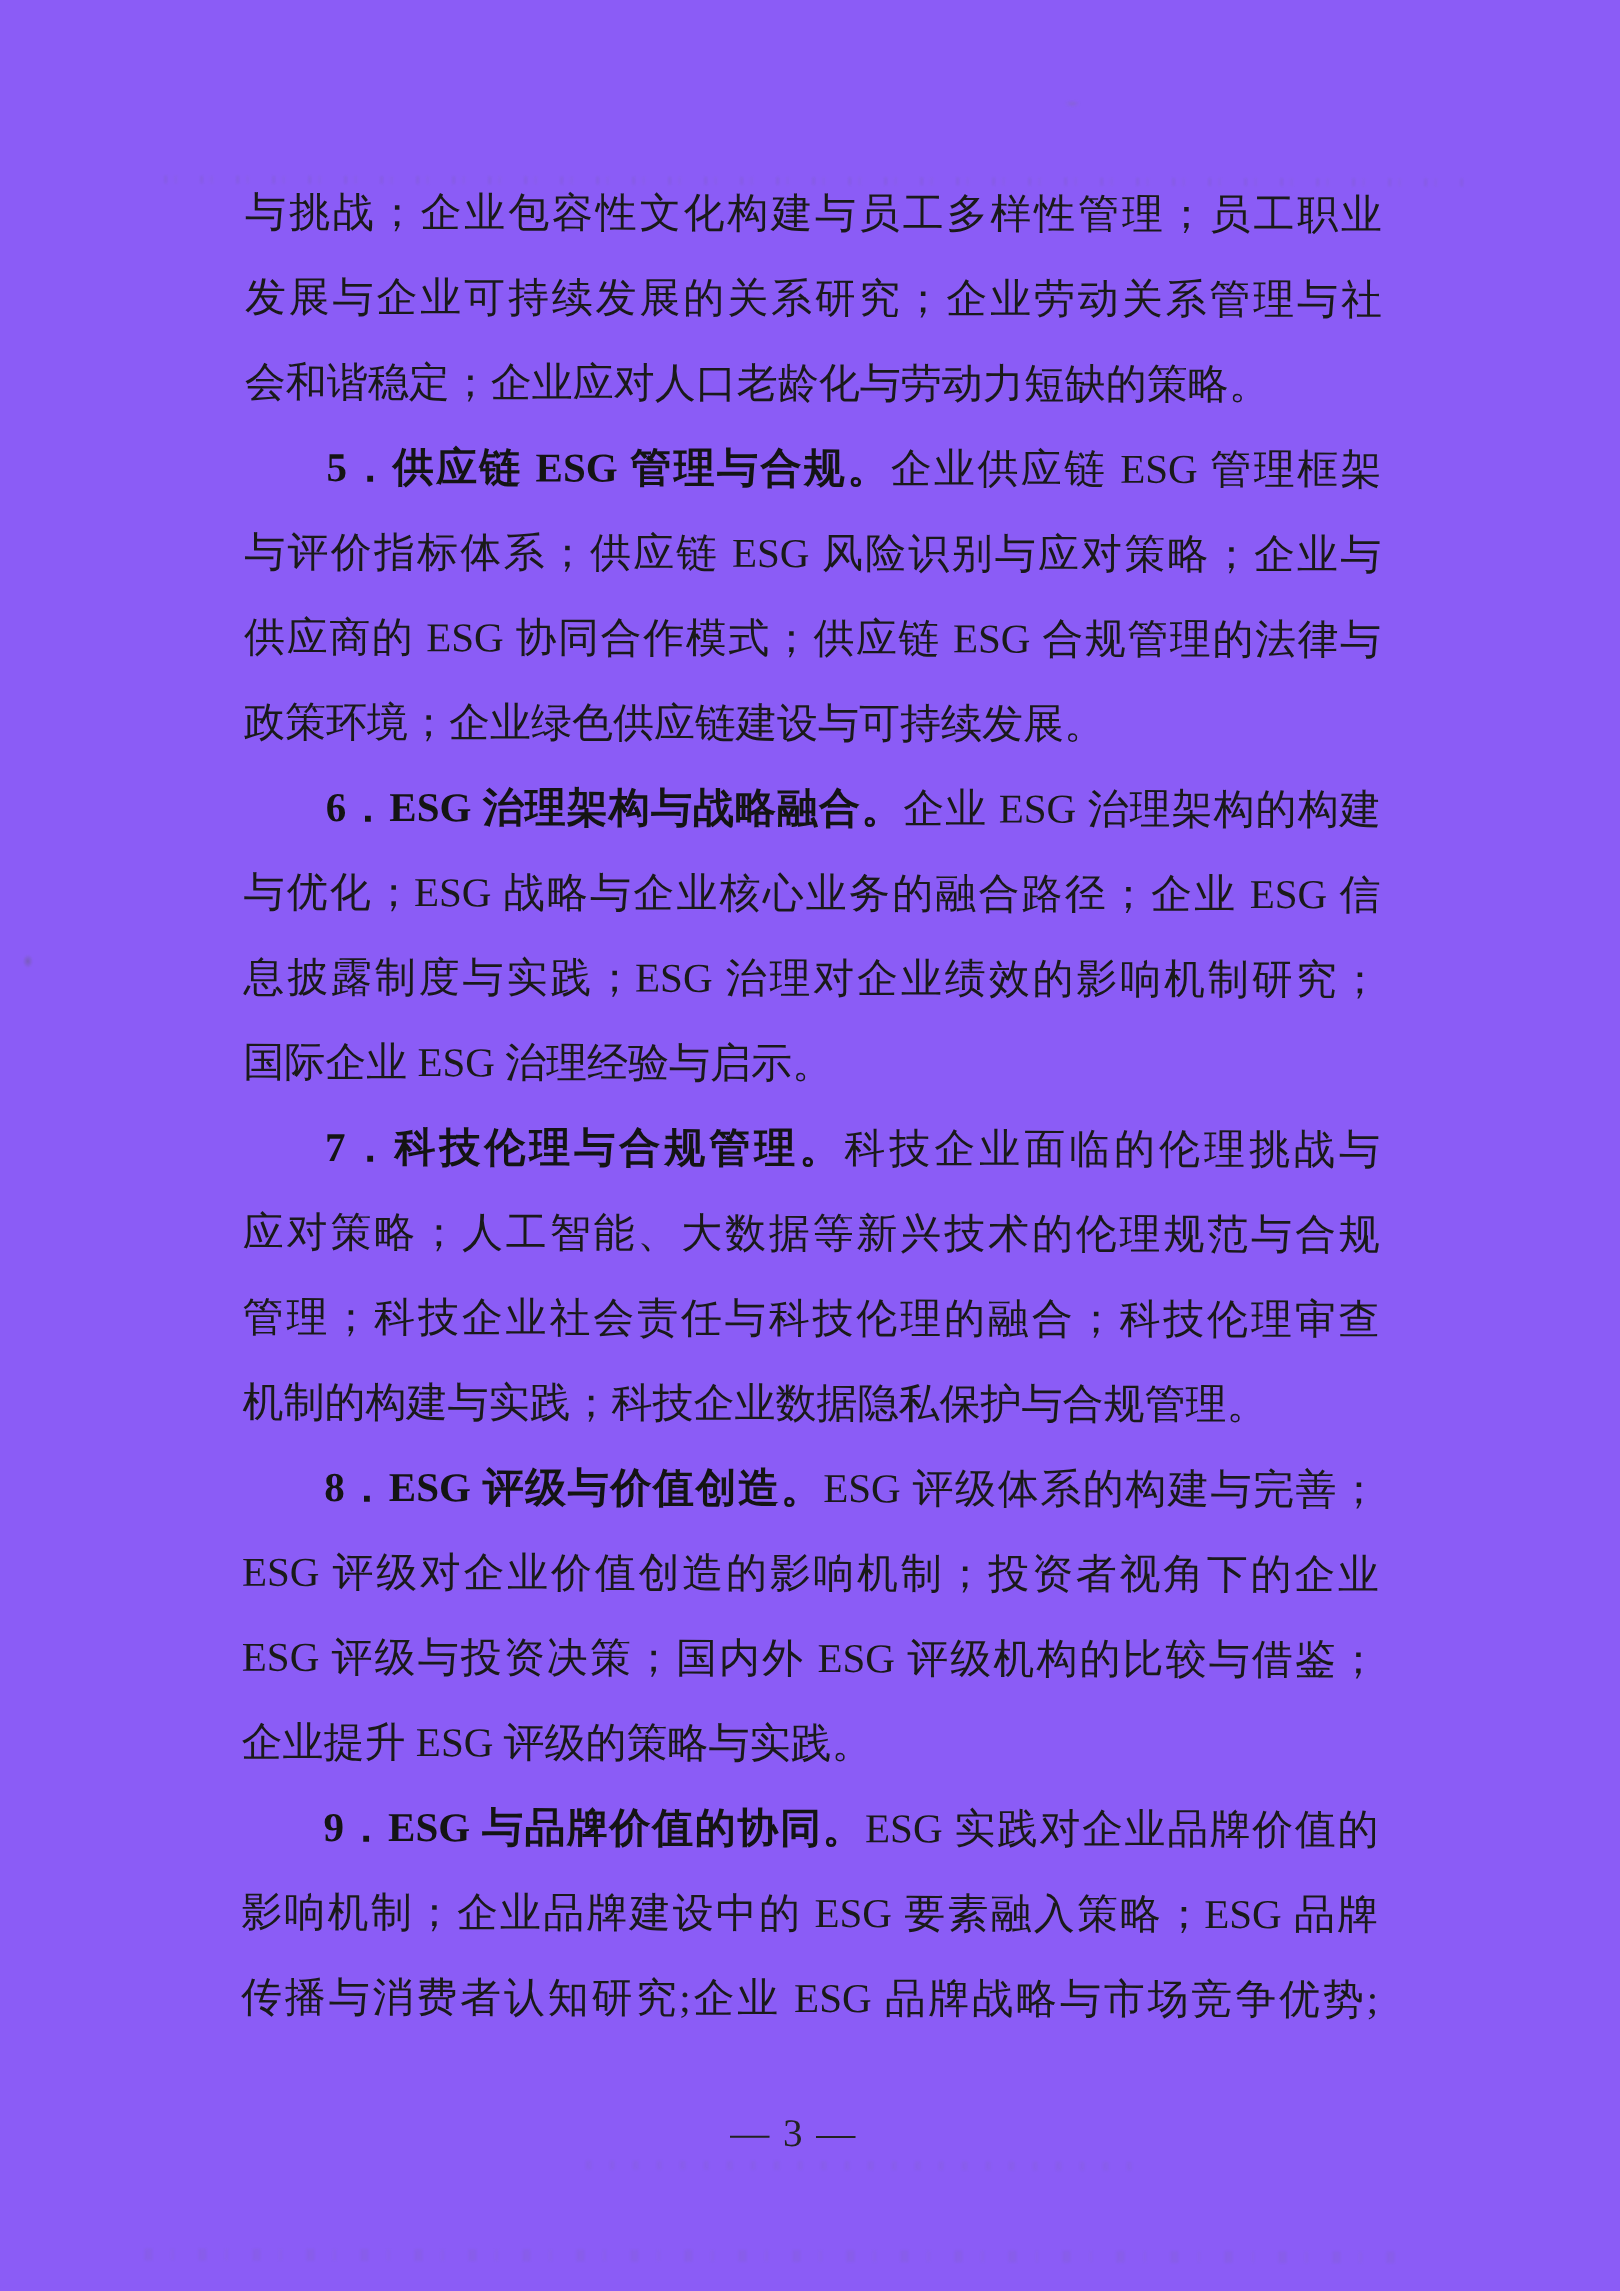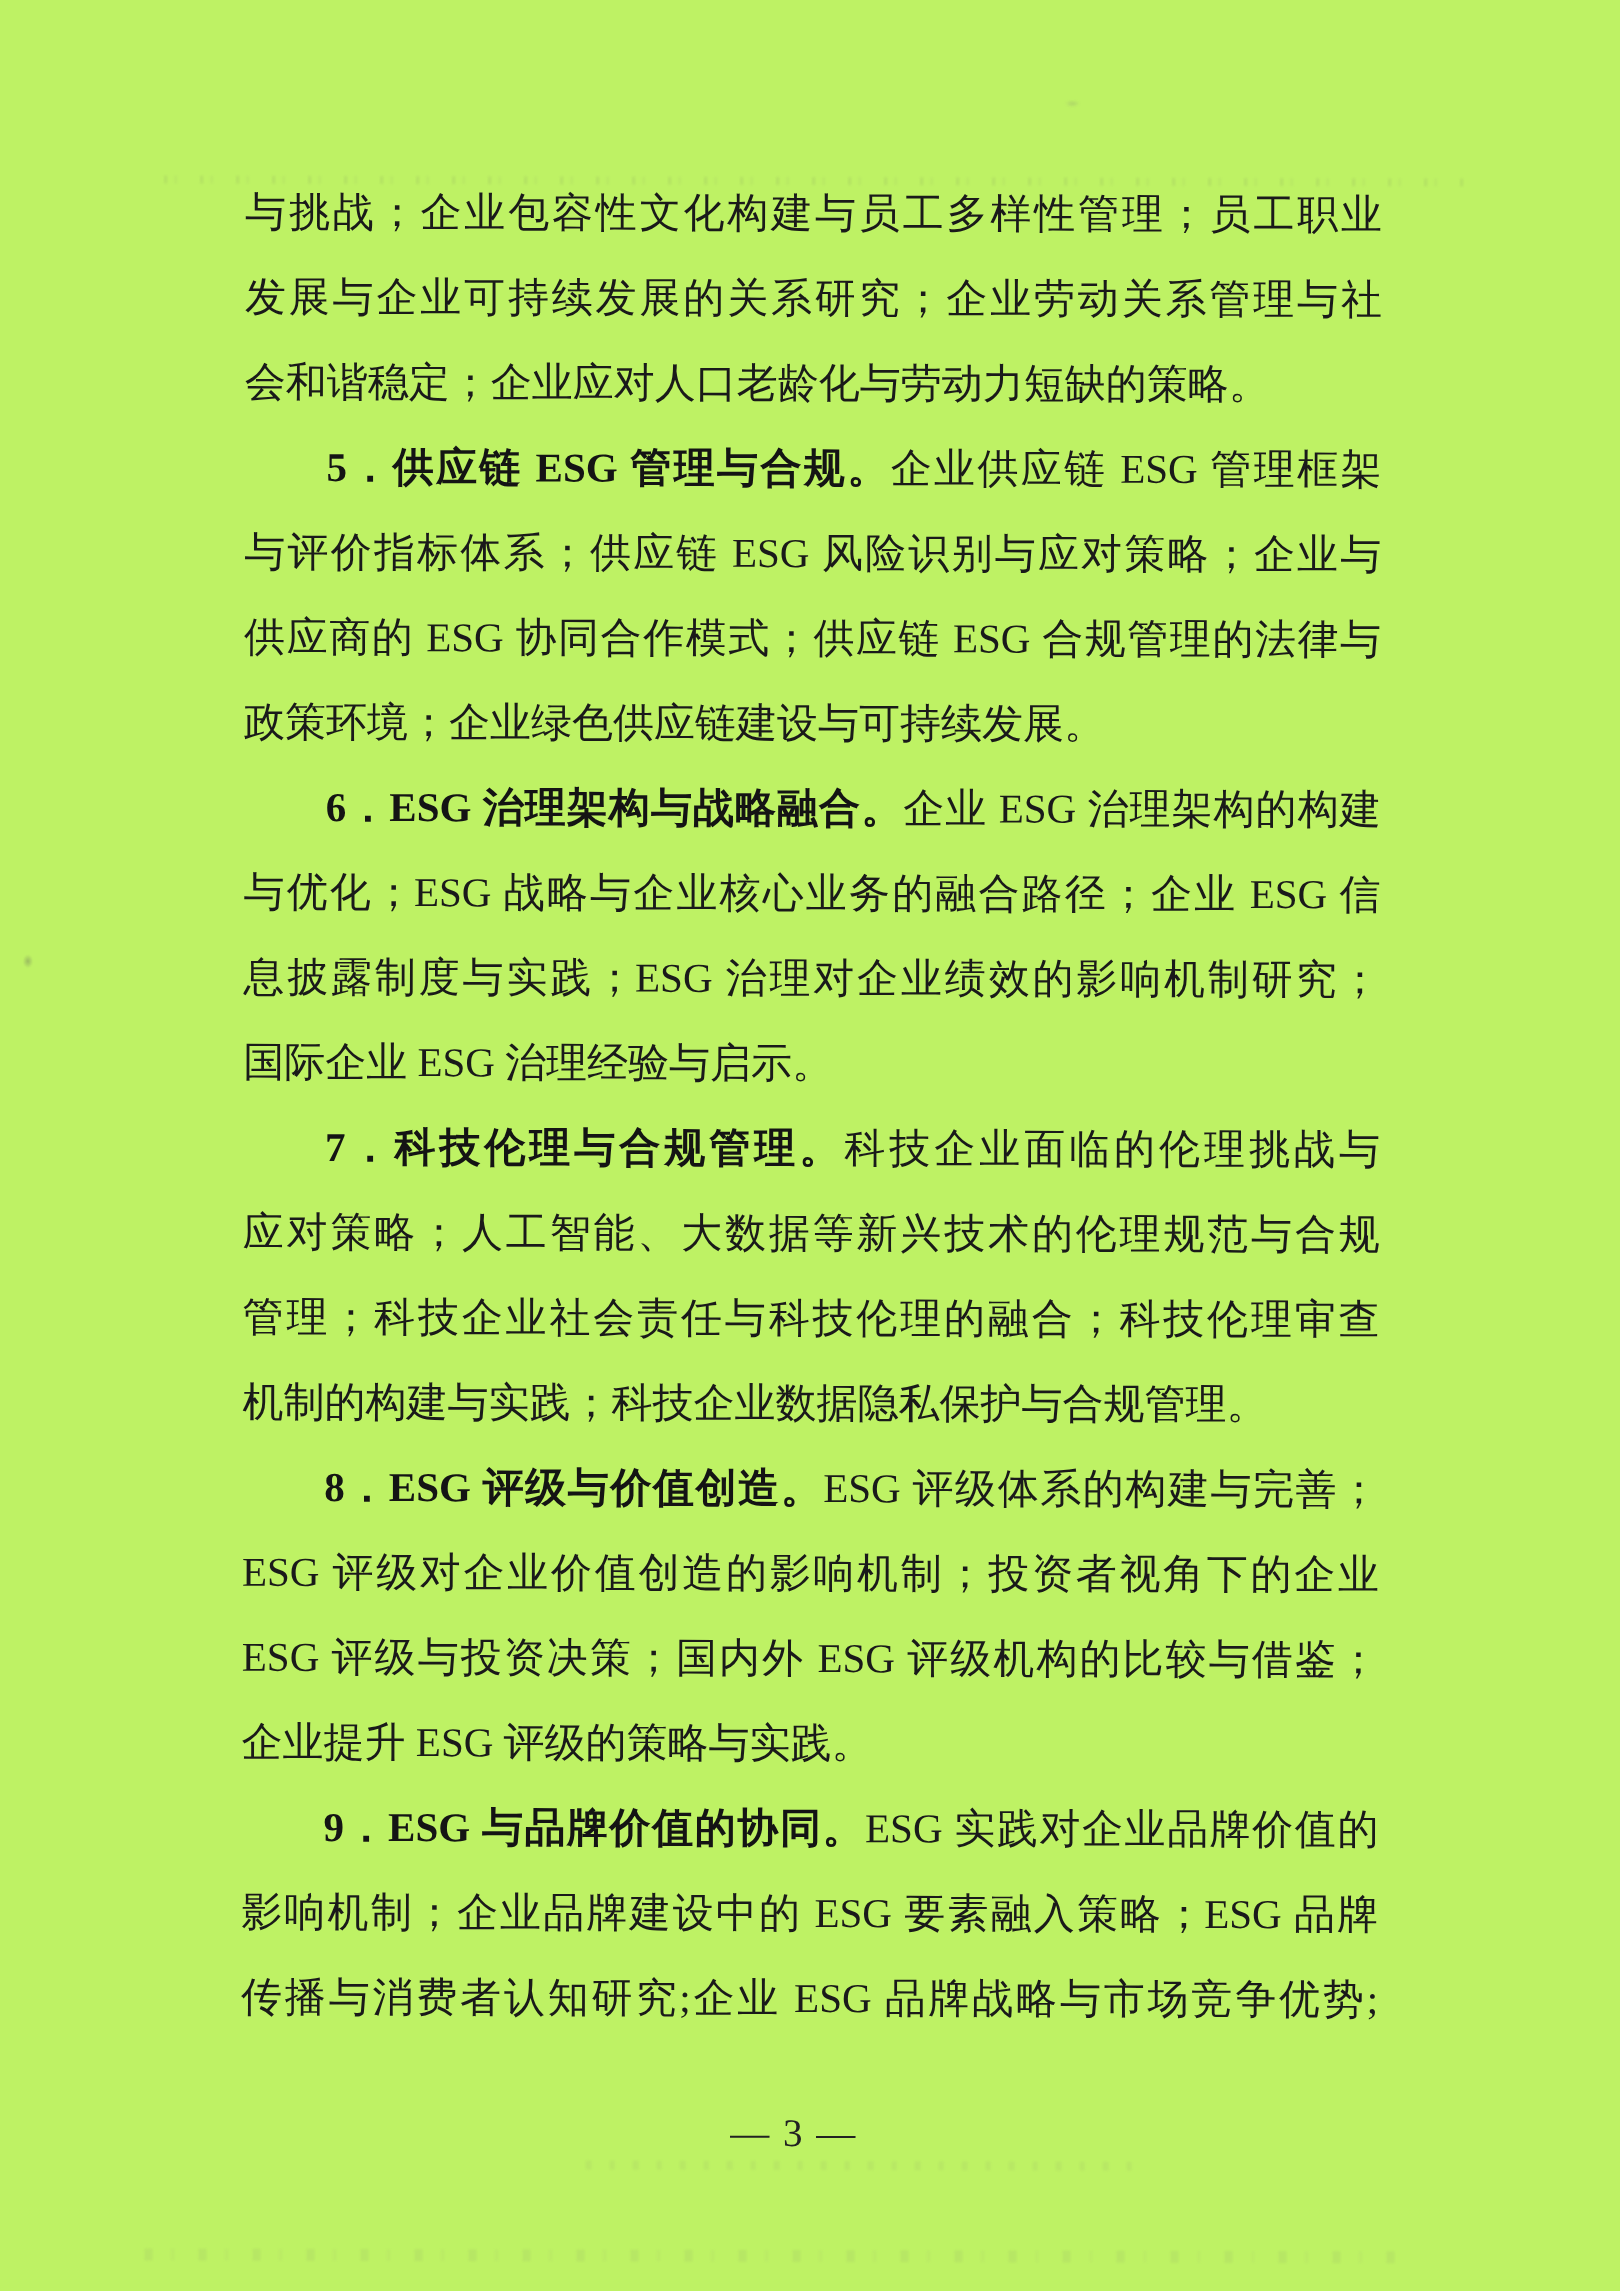"与挑战；企业包容性文化构建与员工多样性管理；员工职业" .page { background: #bef264 -> #8b5cf6 }
